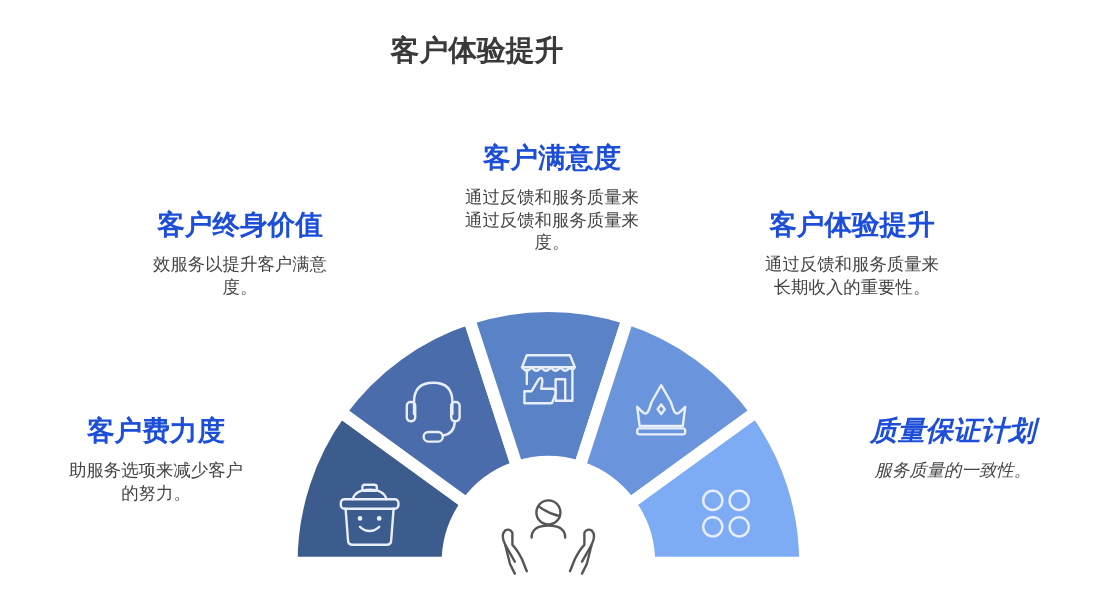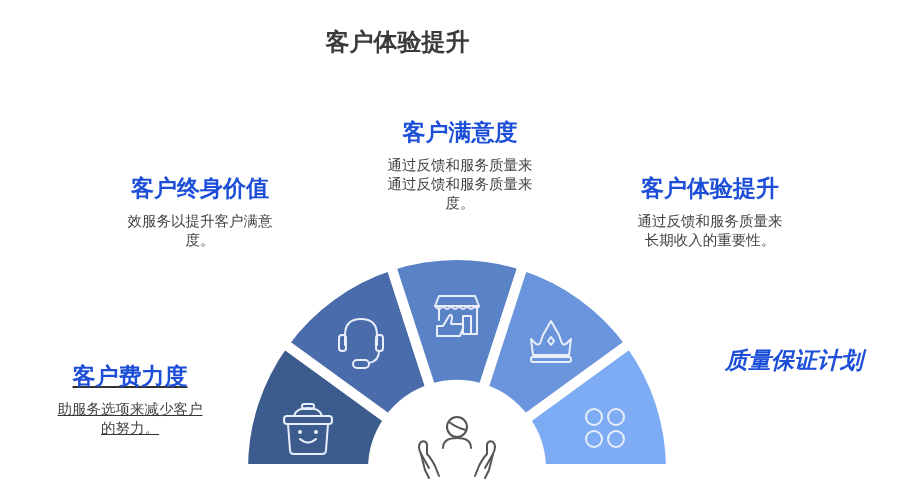"客户费力度" div.block { text-decoration: underline -> none; top: 364px -> 348px }
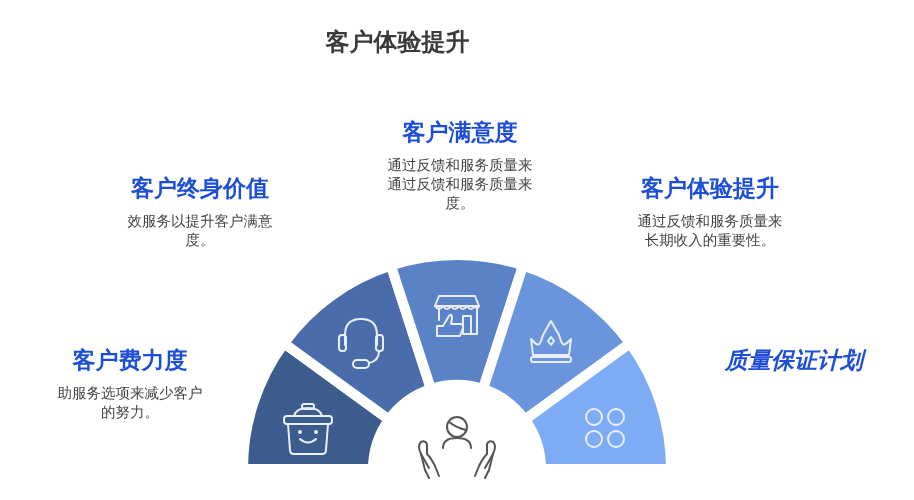"服务质量的一致性。" div { html: none -> <div>服务质量的一致性。</div> }
